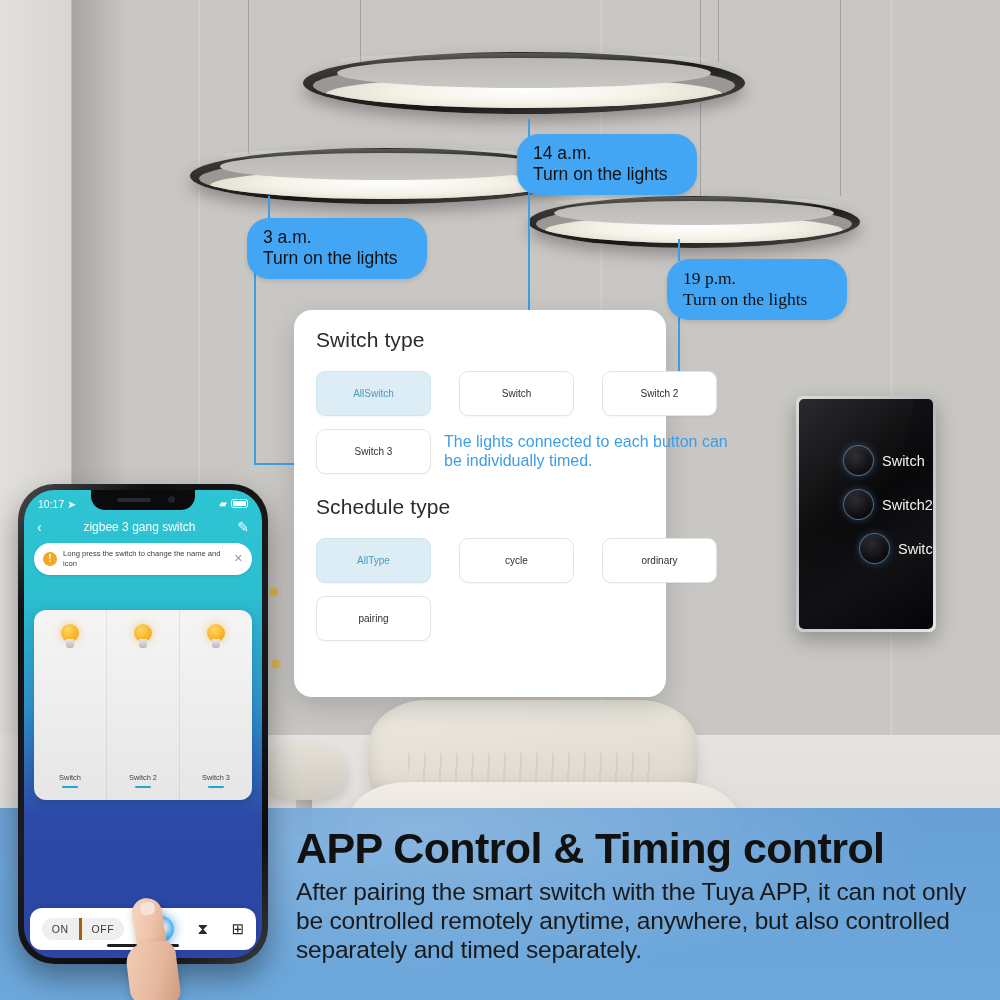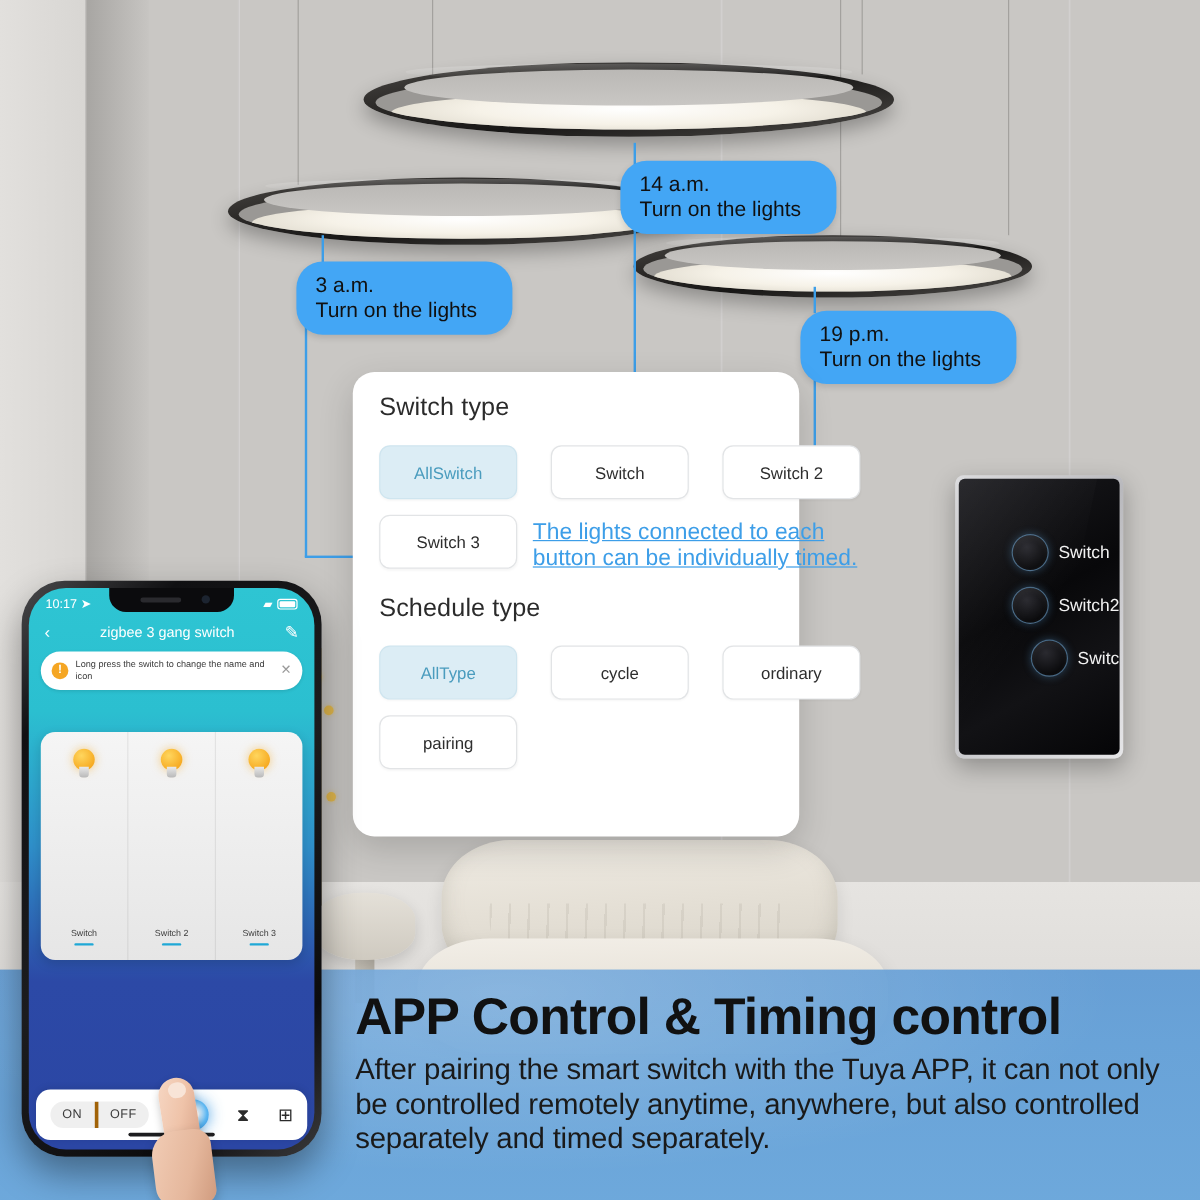"19 p.m." div.callout { font-family: none -> Liberation Serif, serif }
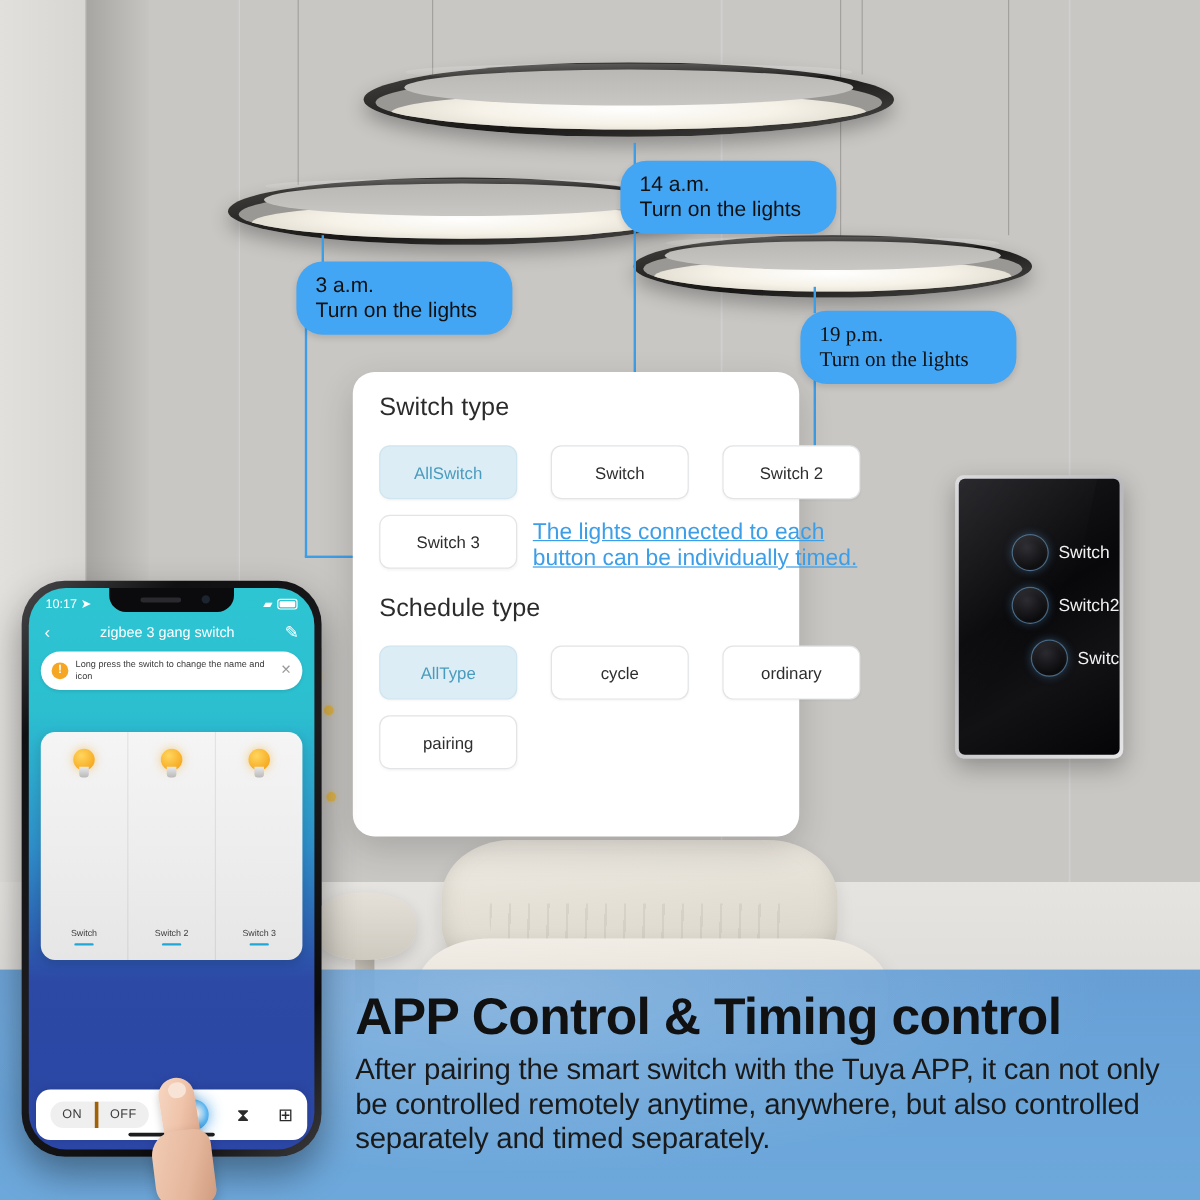"AllSwitch" .chip { font-size: 14px -> 10px }
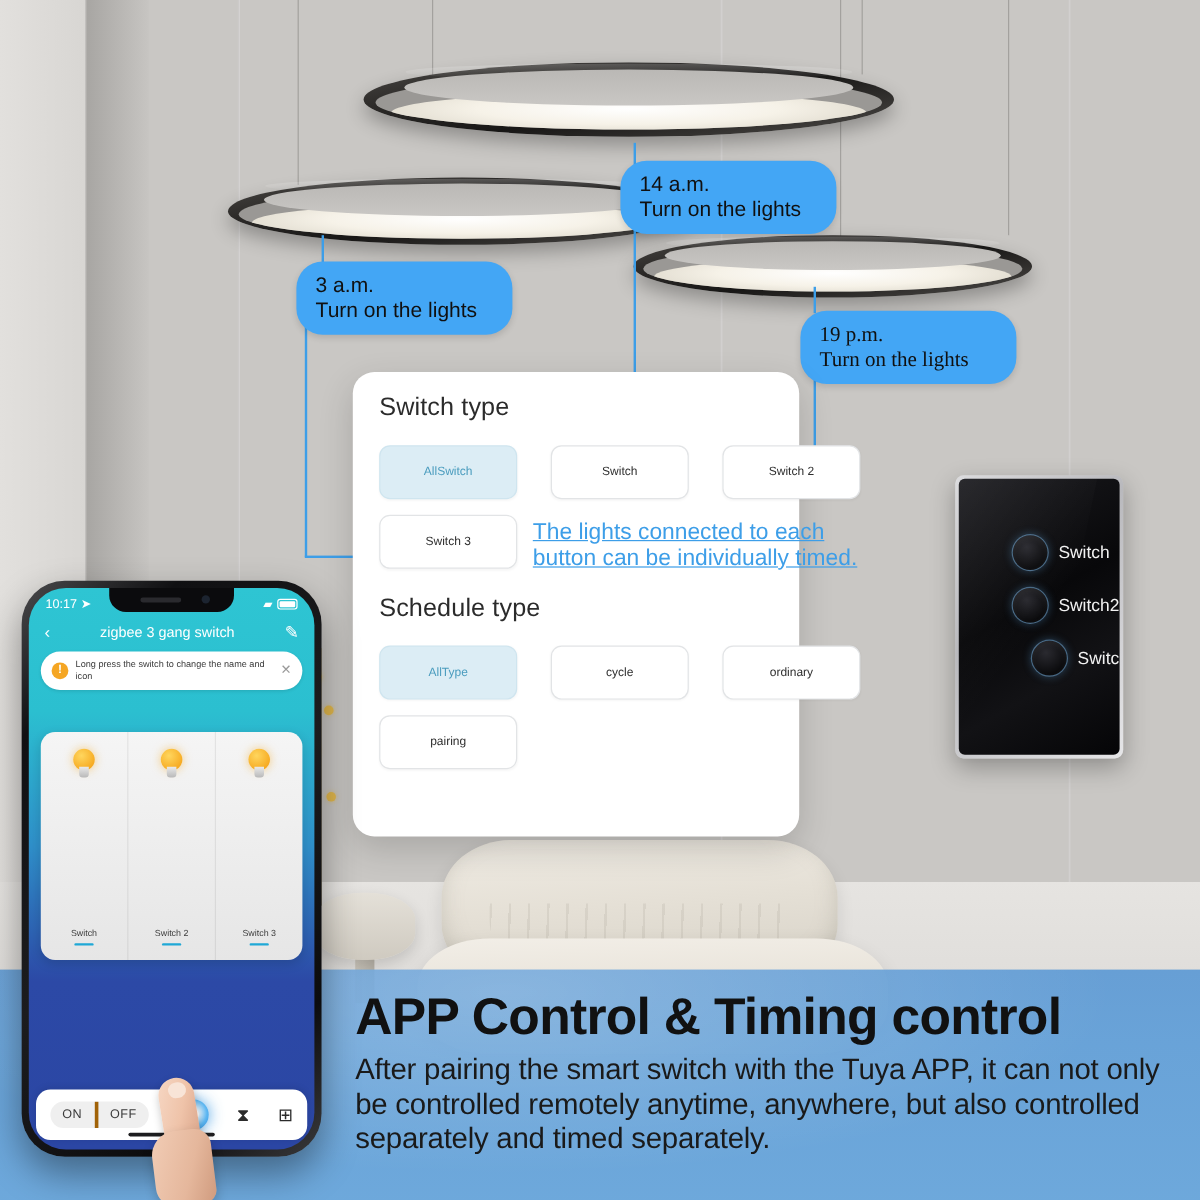"The lights connected to each" .note { font-size: 19px -> 16px; text-decoration: underline -> none }
